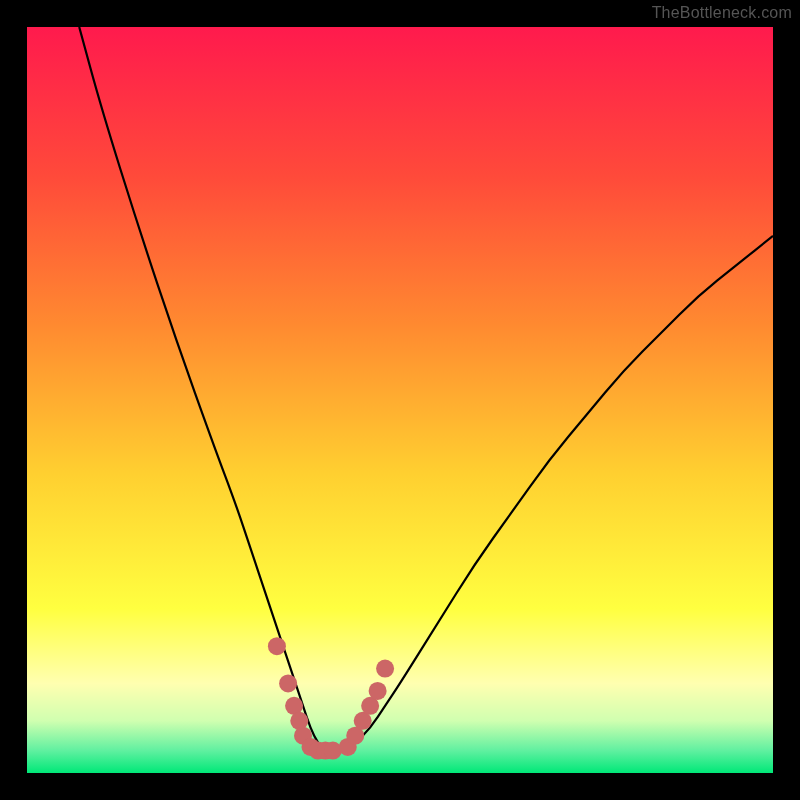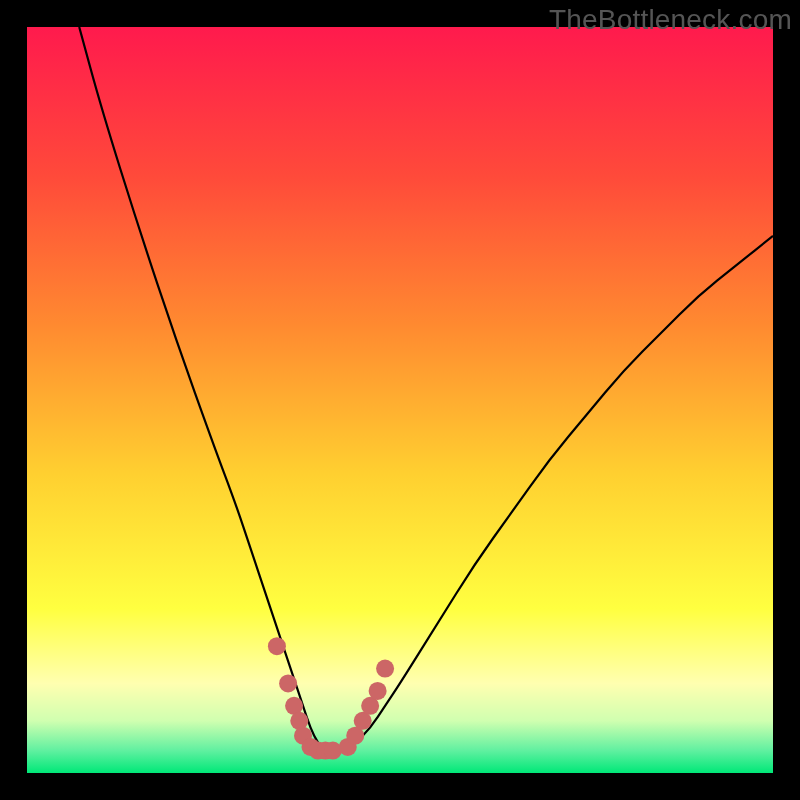"TheBottleneck.com" .watermark { font-size: 28px -> 16px }
